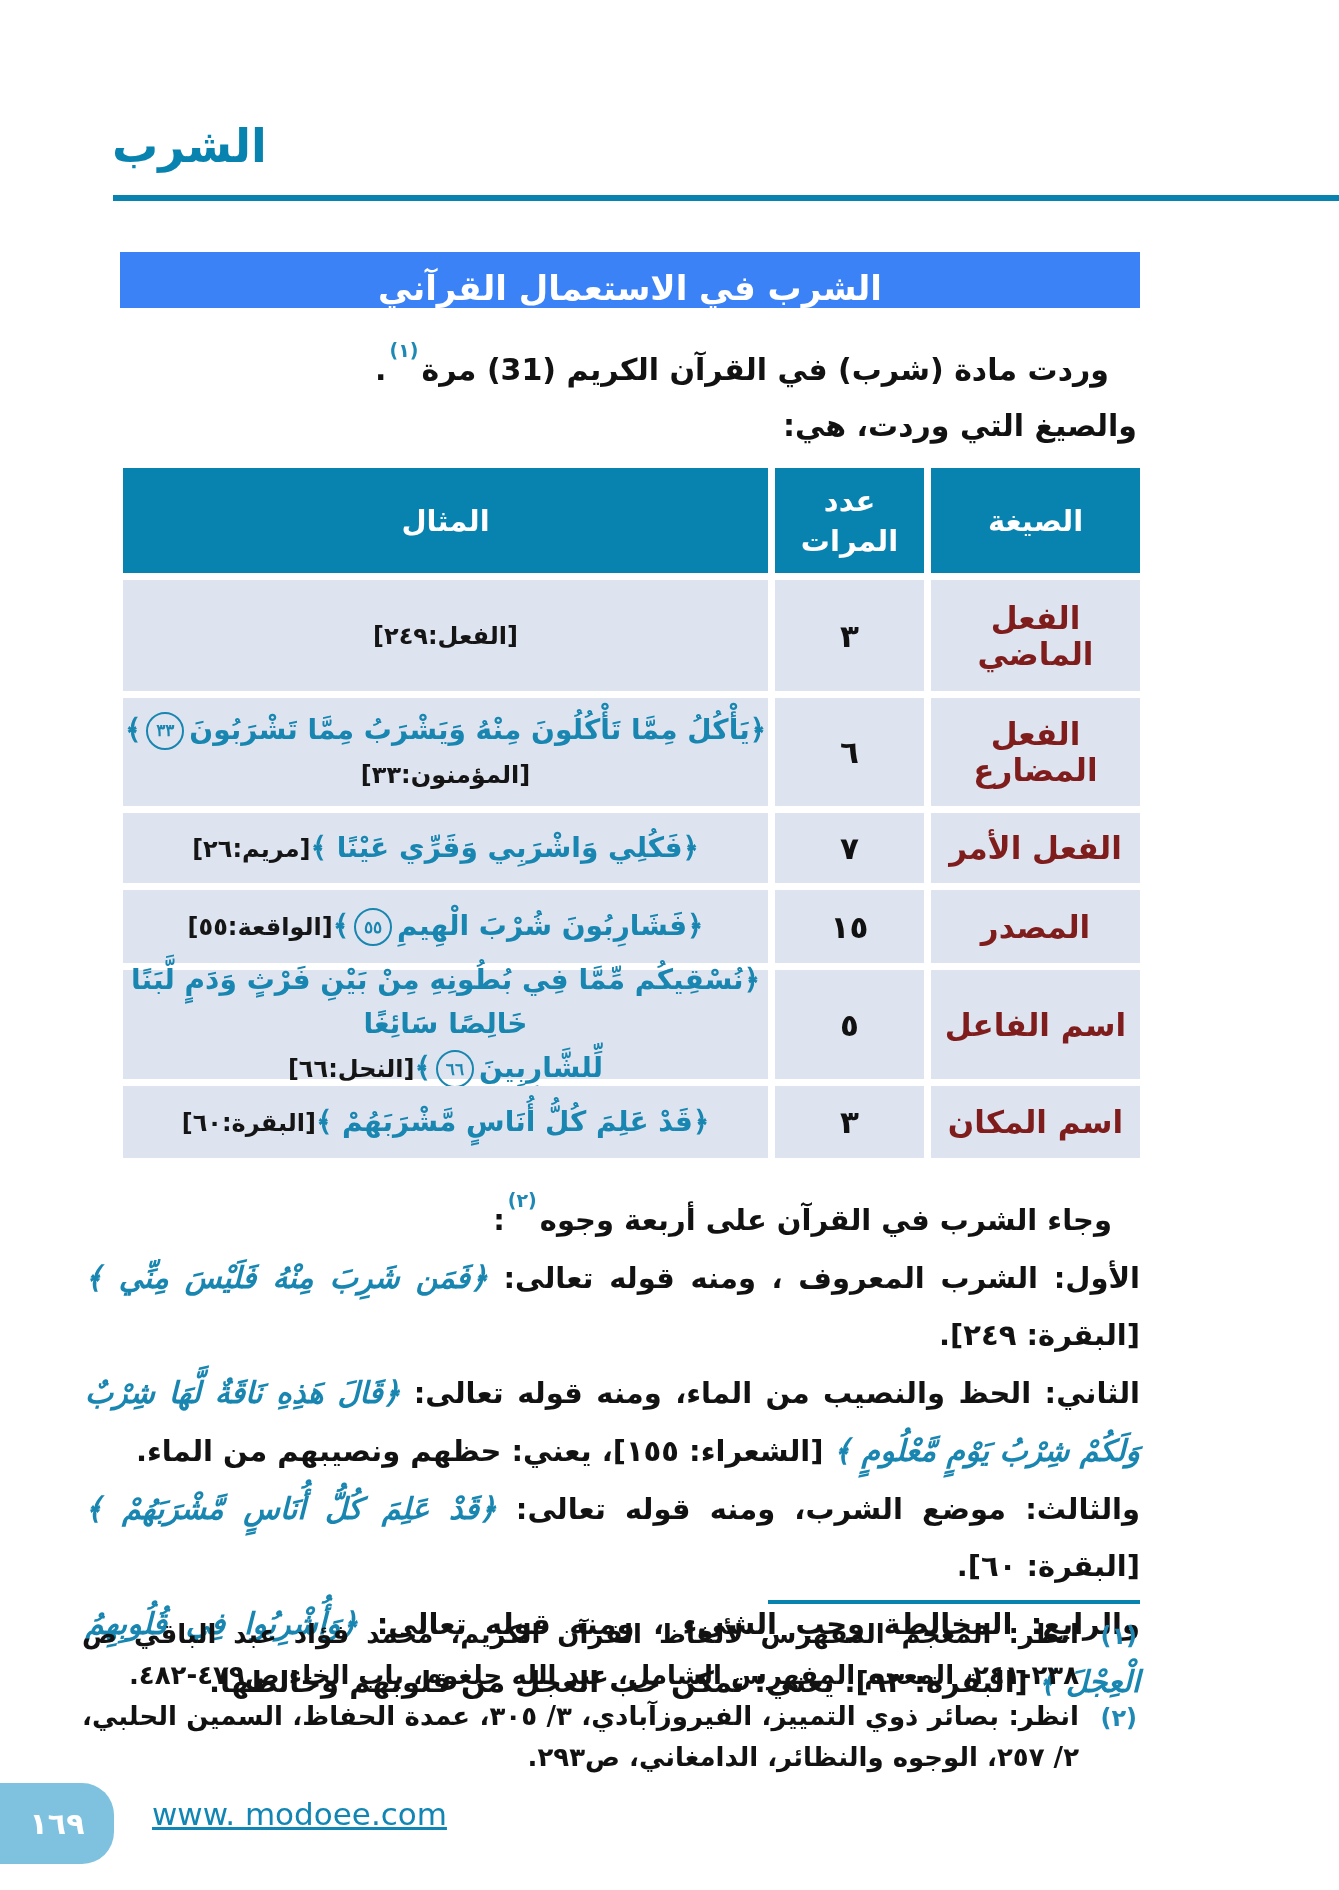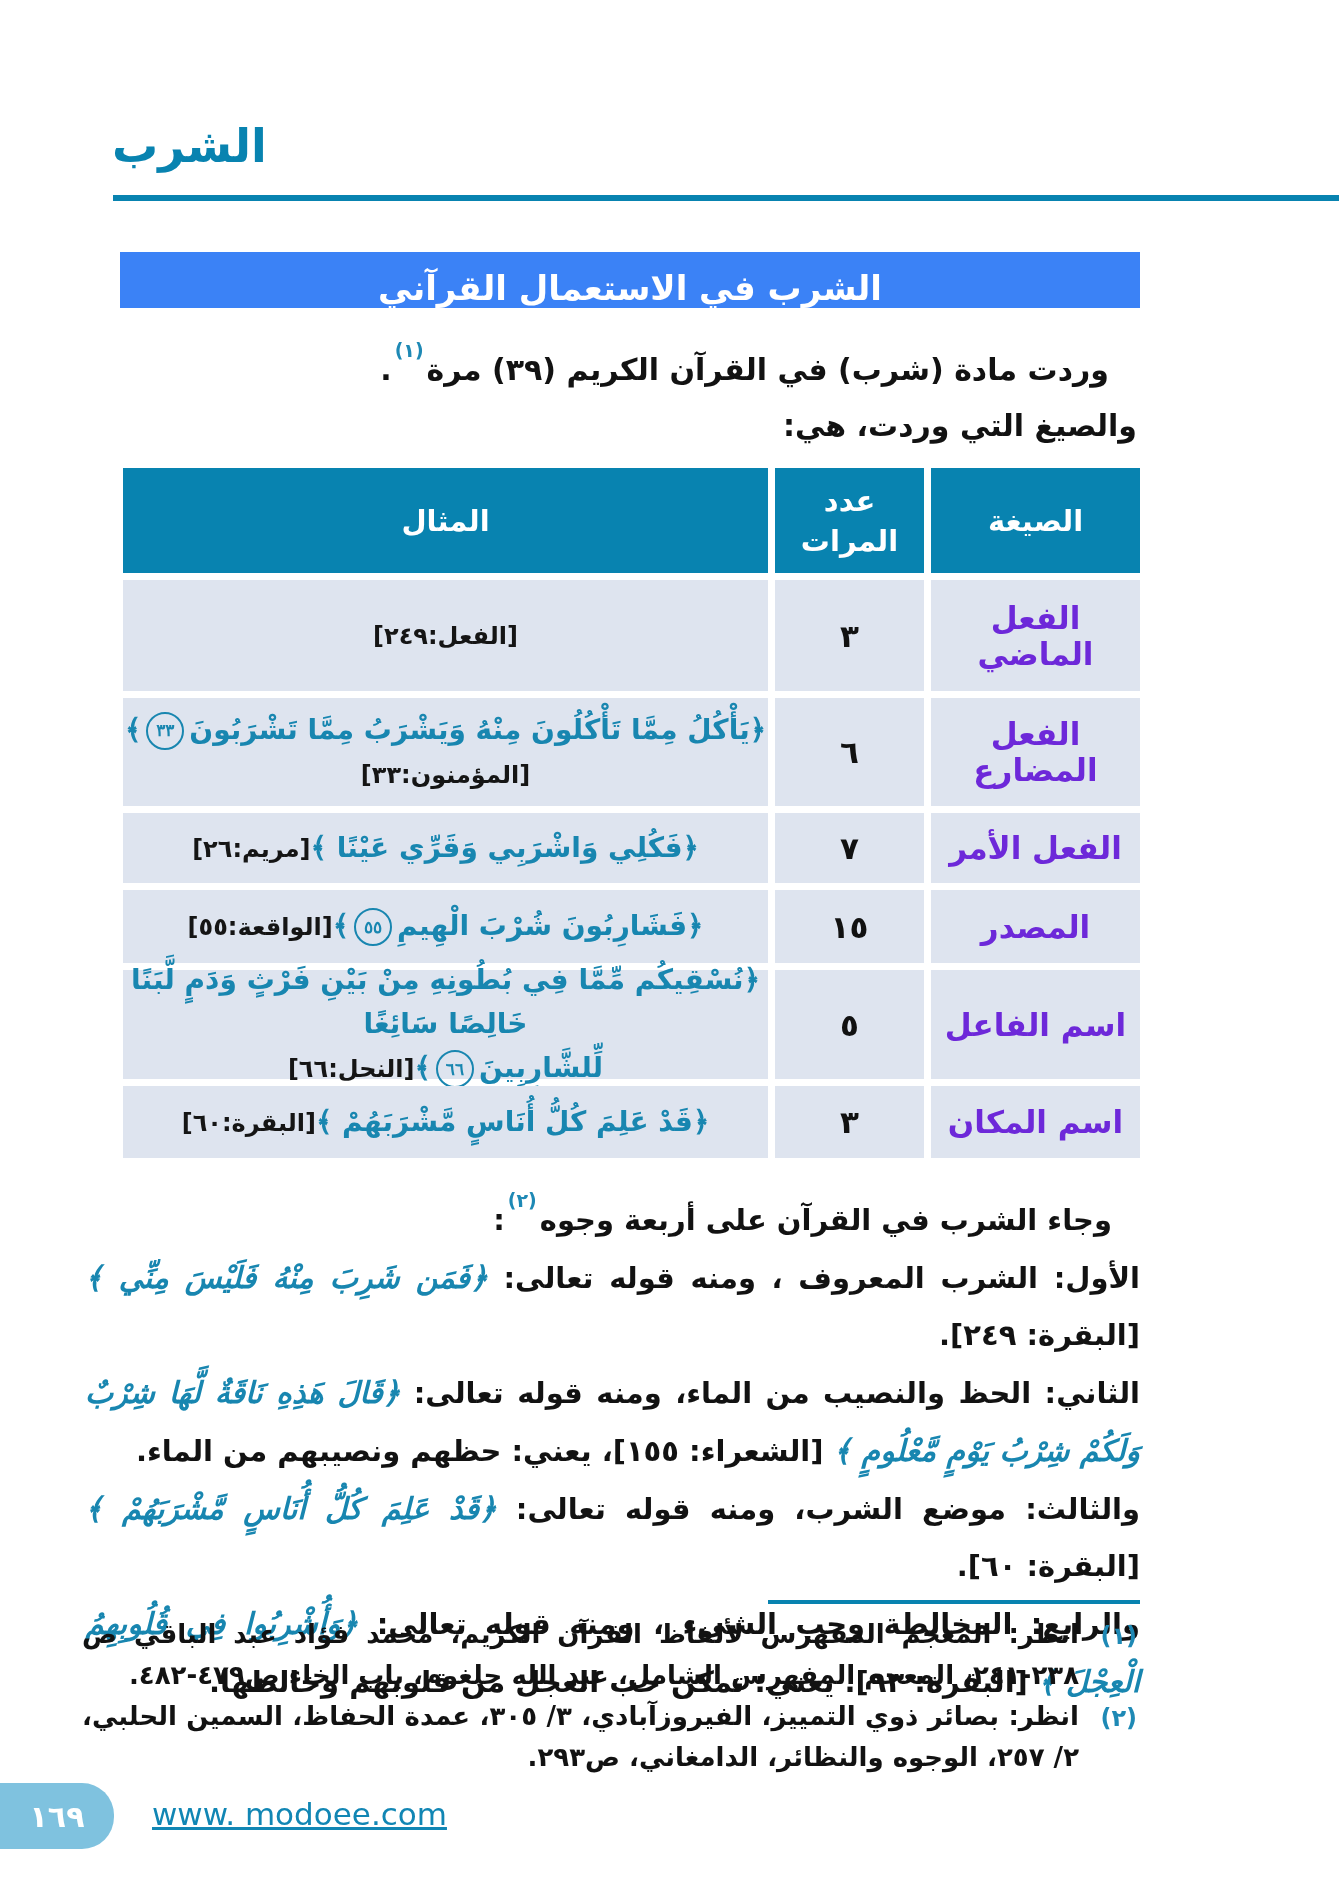"وردت مادة (شرب) في القرآن" span { text: ٣٩ -> 31 }
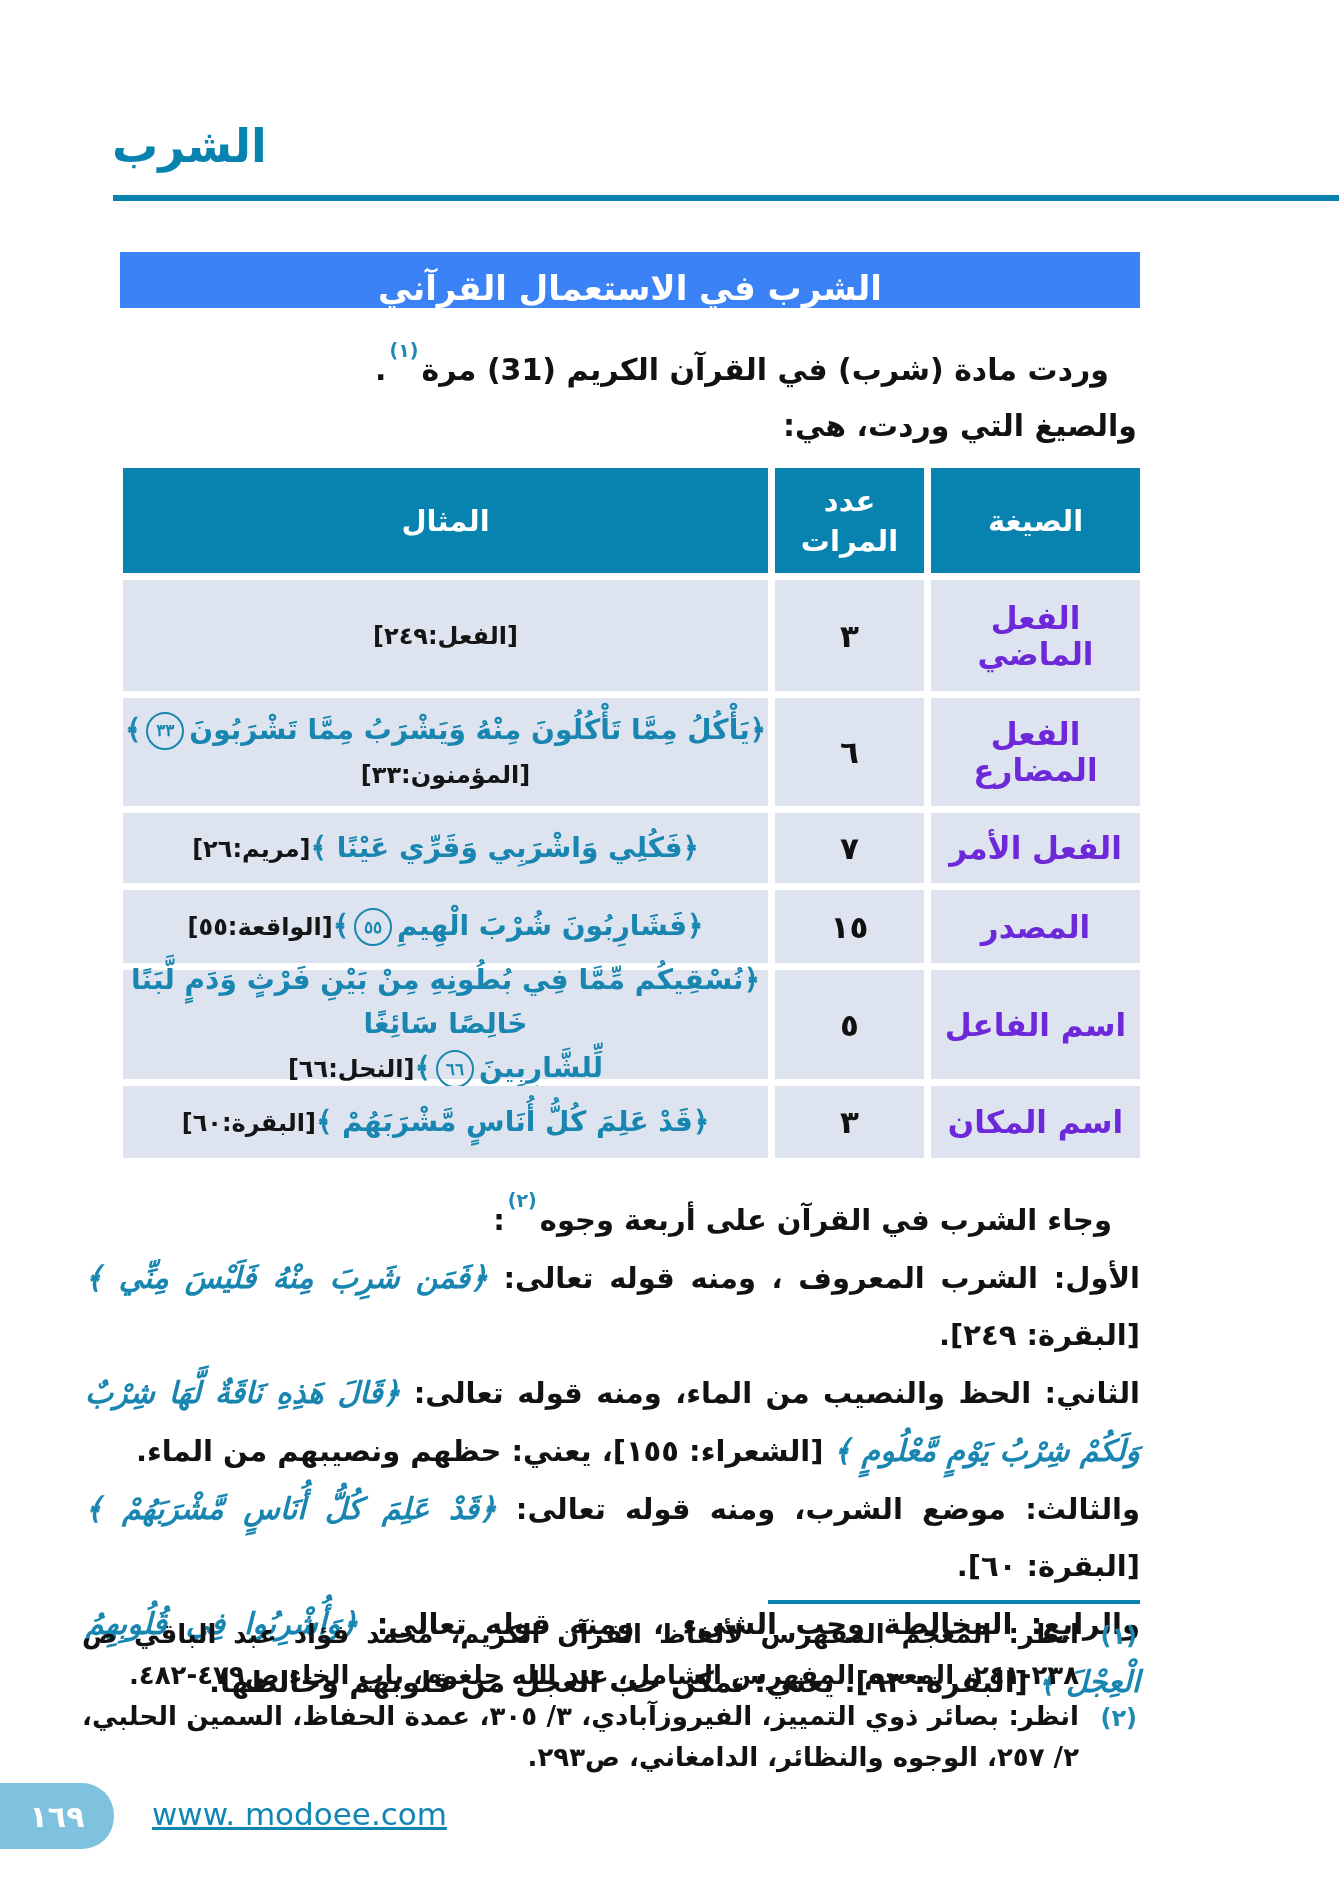"الفعل الماضي" .td.form { color: #6d28d9 -> #7f1d1d }
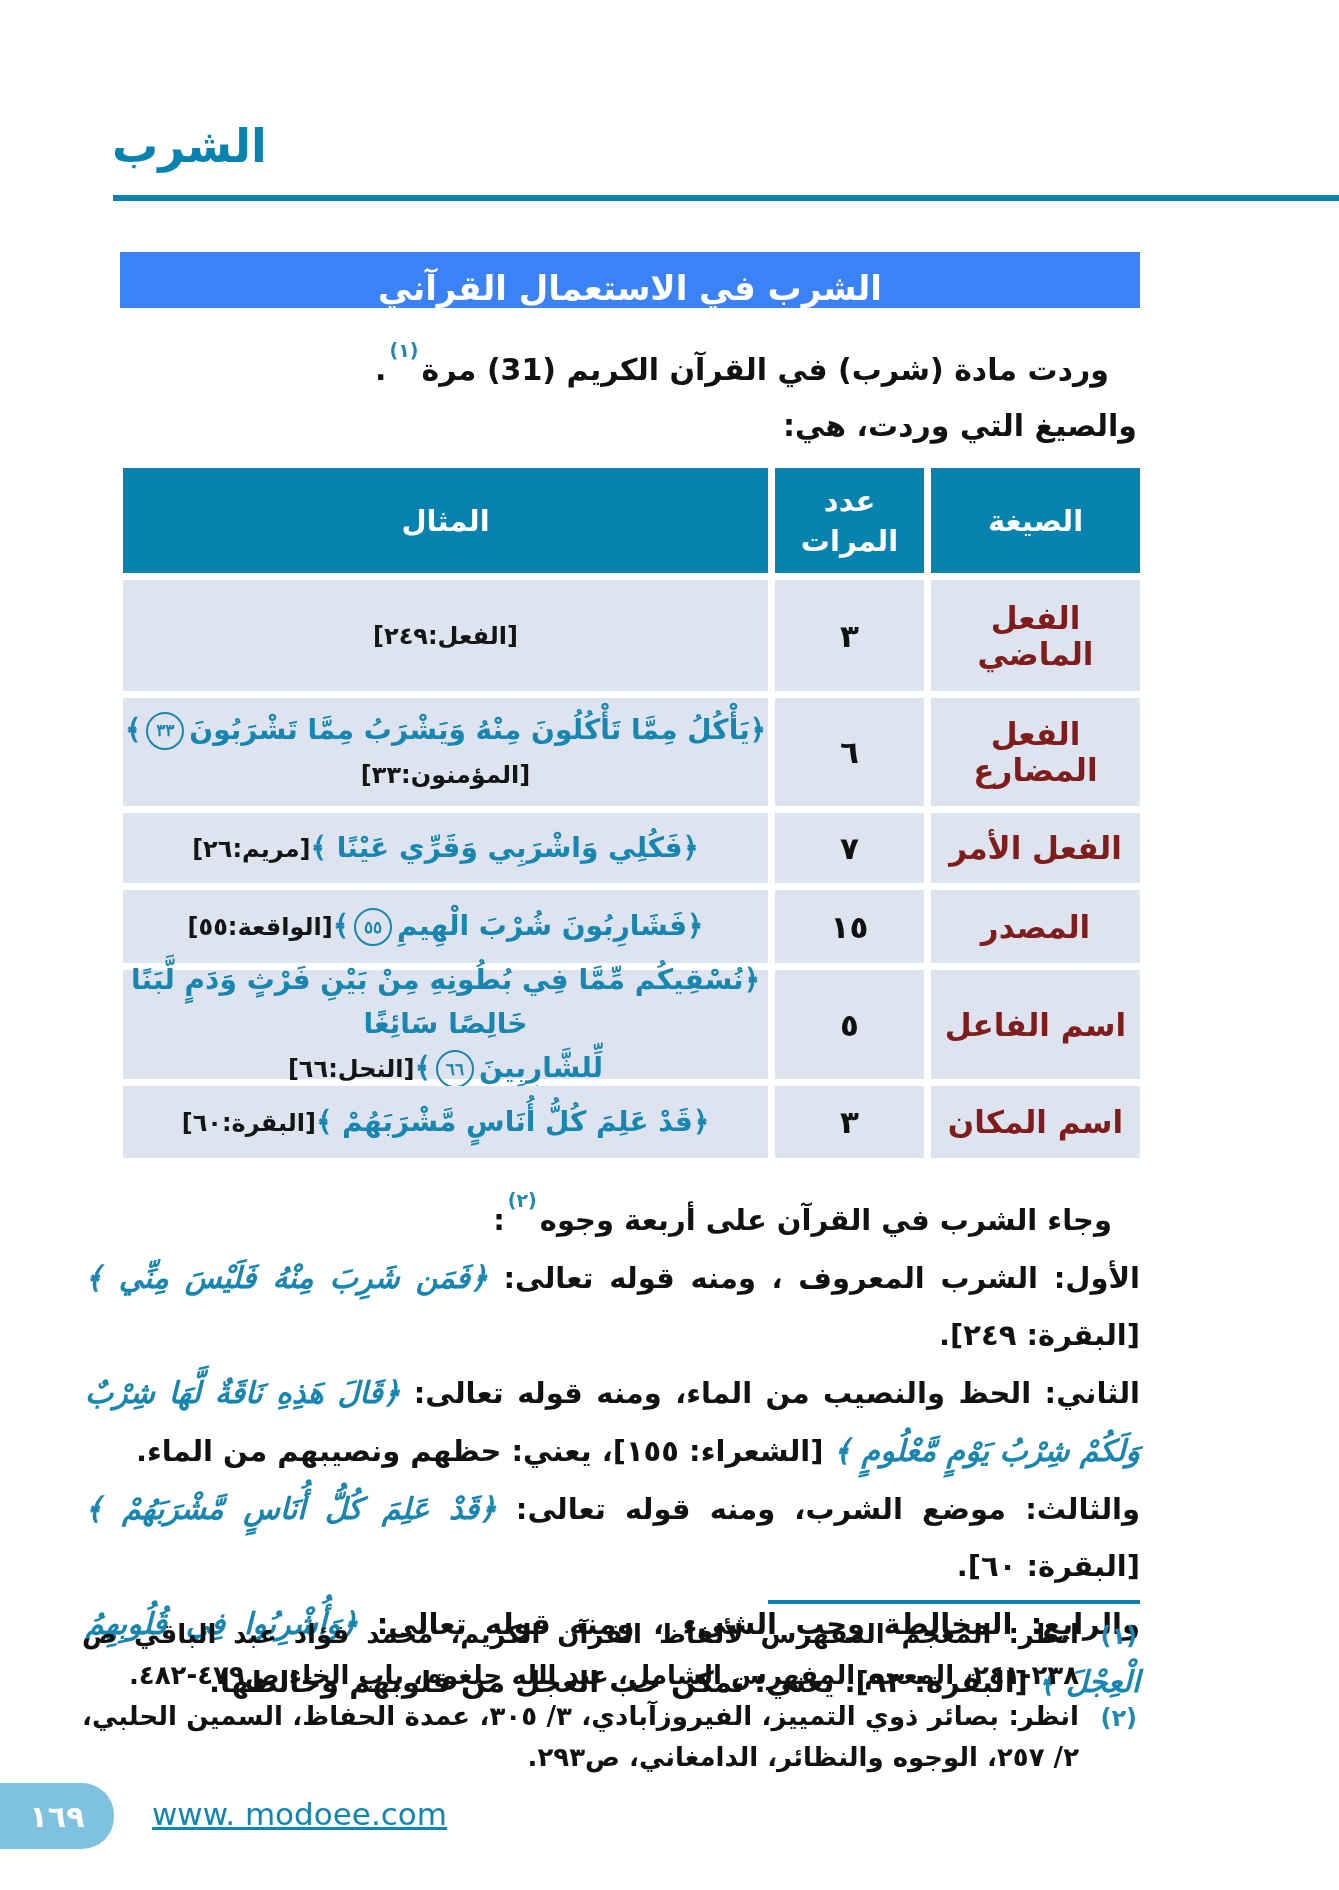"١٦٩" .page-tab { height: 66px -> 81px }
